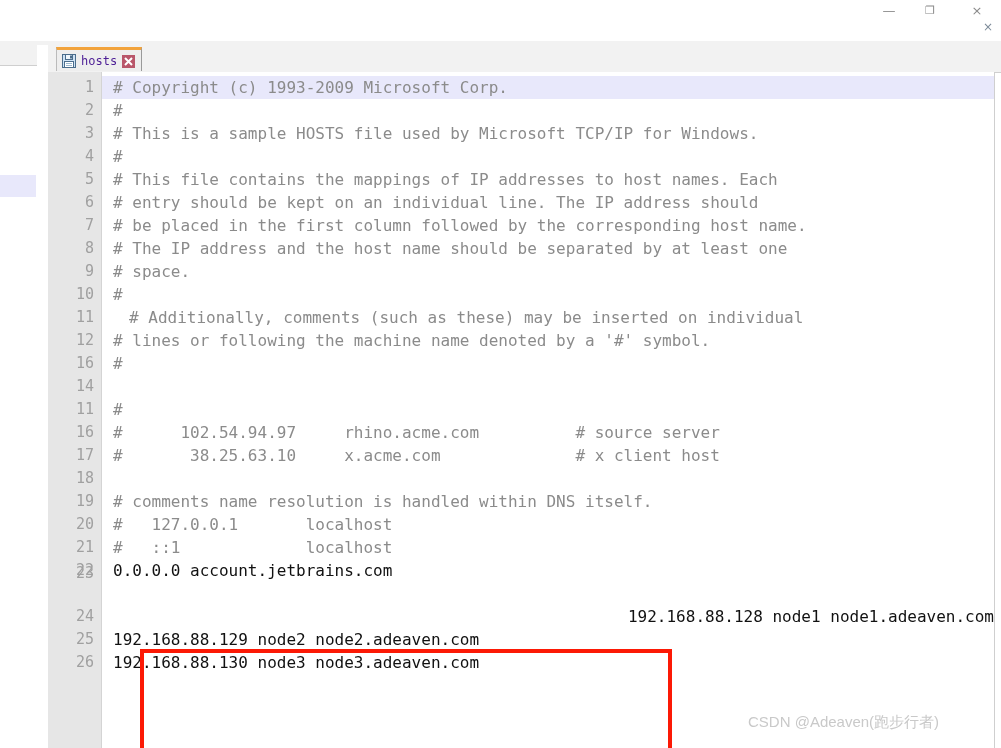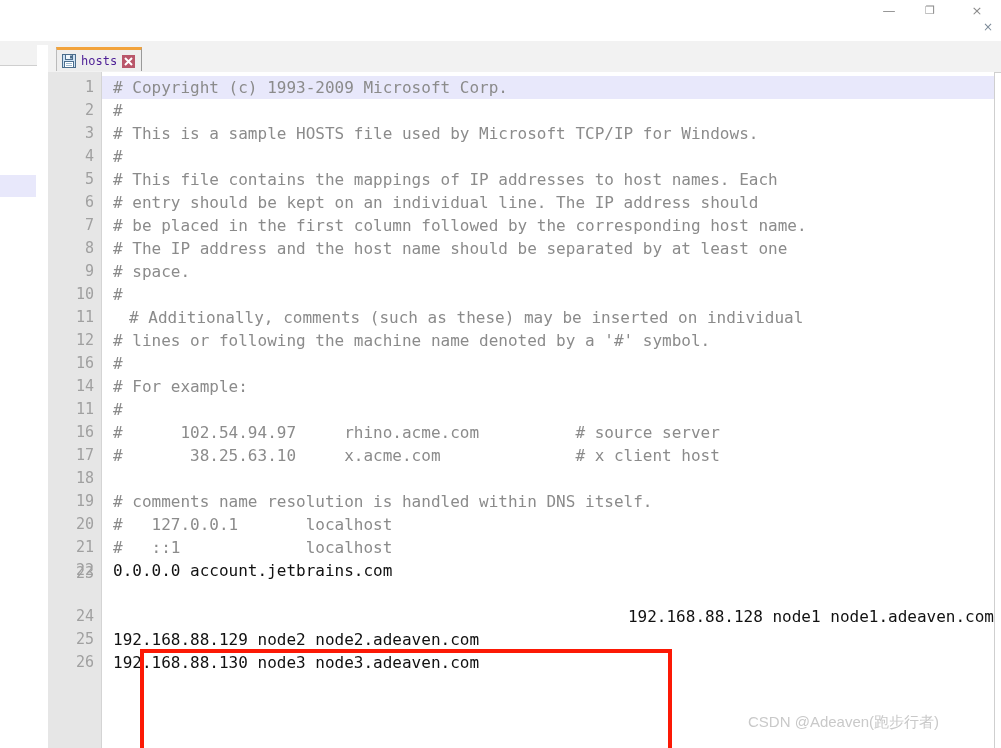"# For example:" div.code-line { html: <div># For example:</div> -> none }
